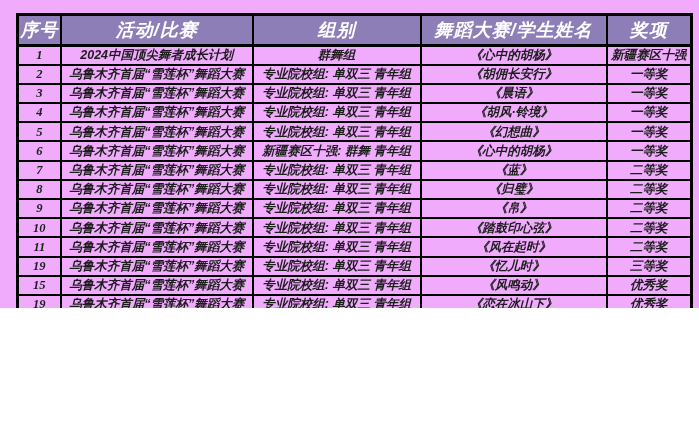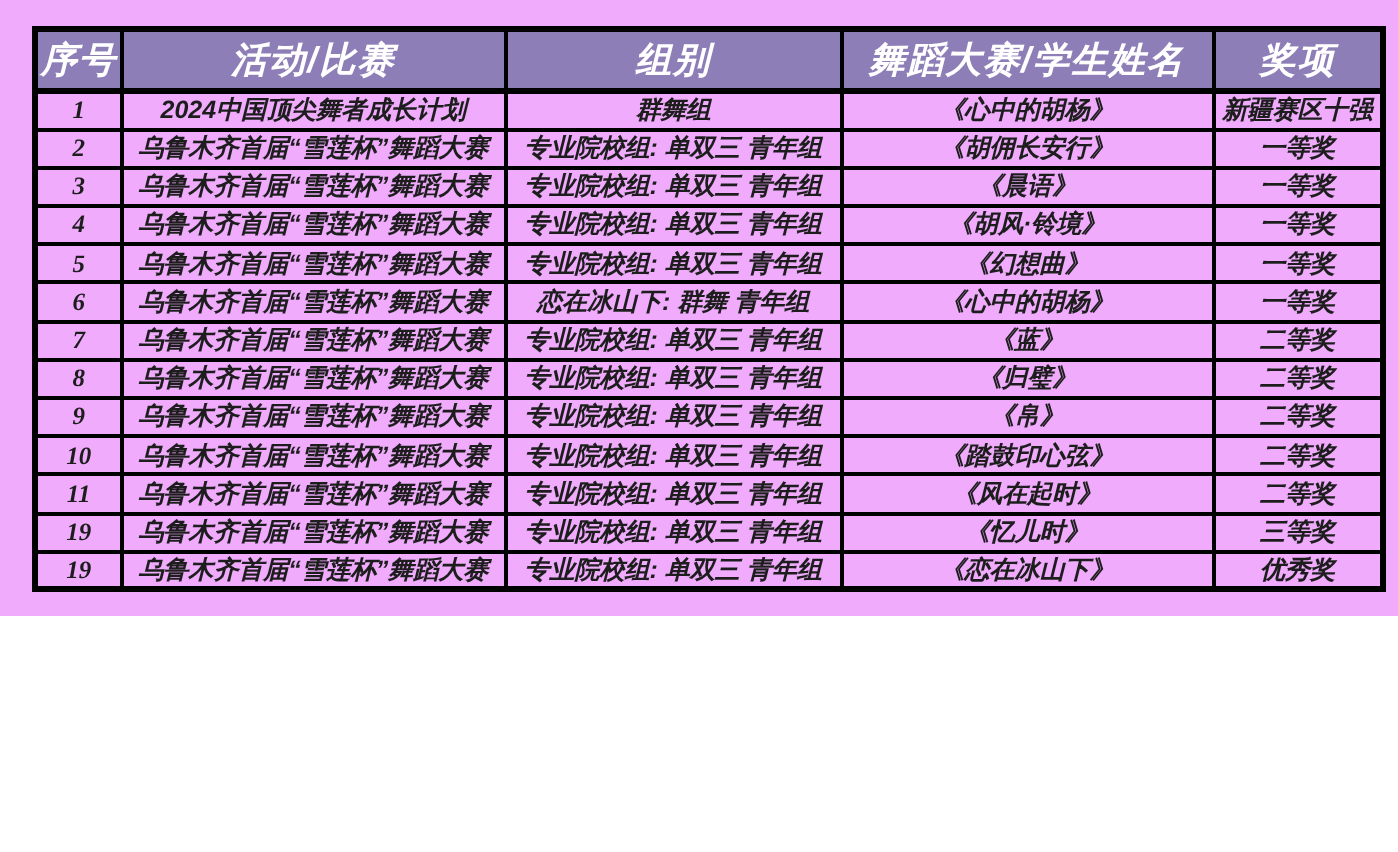"恋在冰山下: 群舞 青年组" td.cell-group { text: 恋在冰山下 -> 新疆赛区十强 }
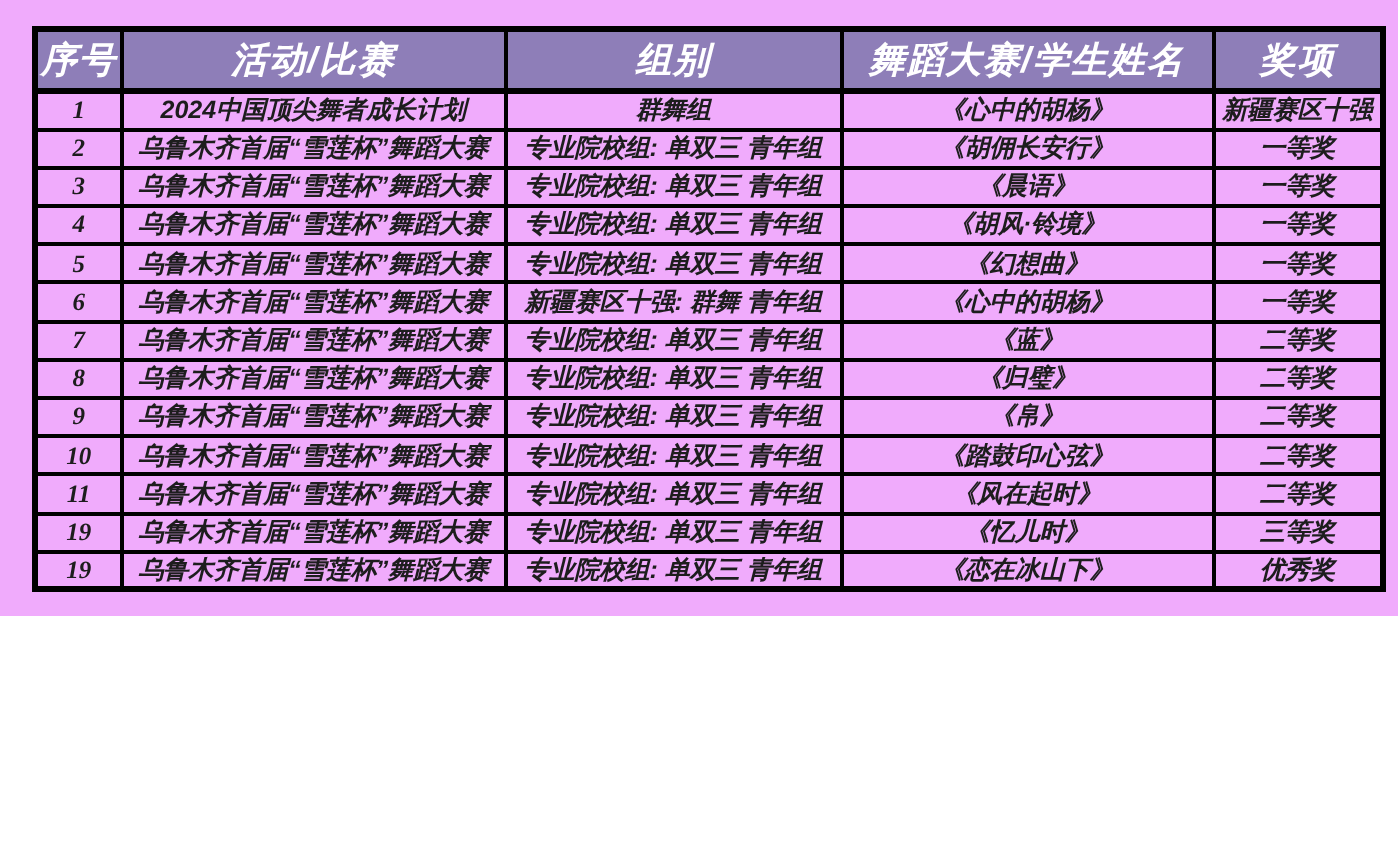"15" tr { html: none -> <tr> <td>15</td> <td>乌鲁木齐首届“雪莲杯”舞蹈大赛</td> <td>专业院校组: 单双三 青年组</td> <td>《风鸣动》</td> <td>优秀奖</td> </tr> }
